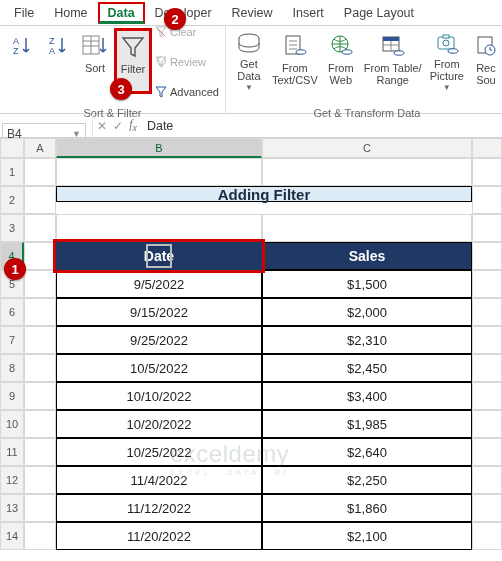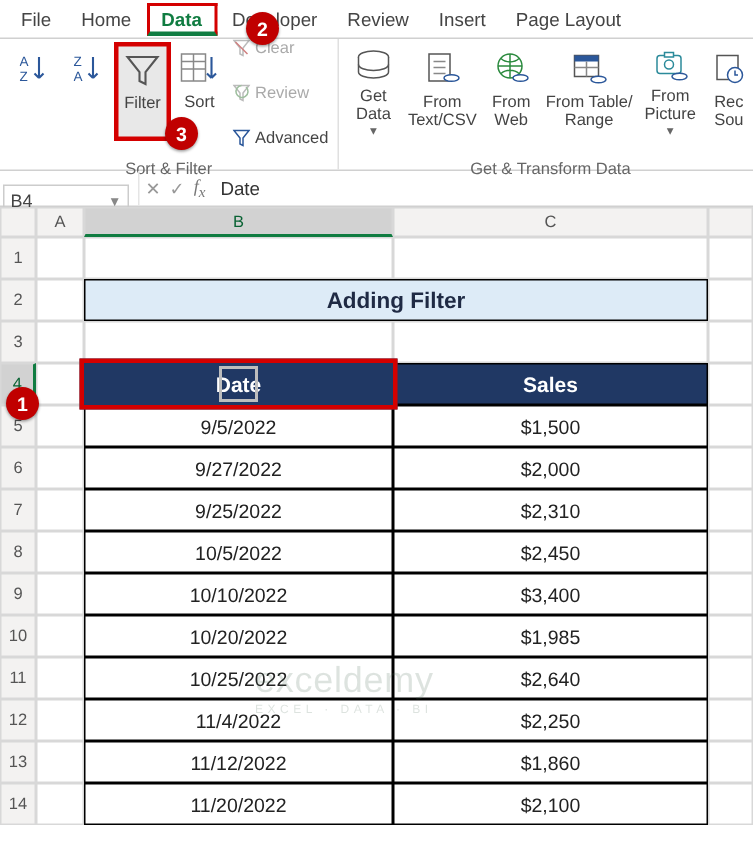"Filter" div.big-btn { order: before "Sort" -> after "Sort" }
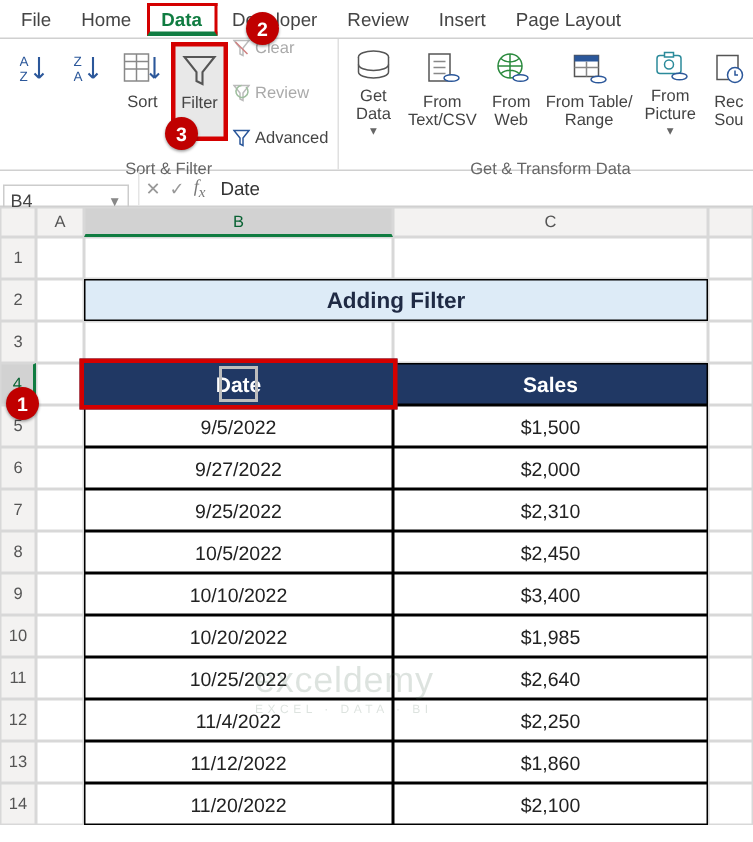"Adding Filter" .title-row { height: 28px -> 16px }
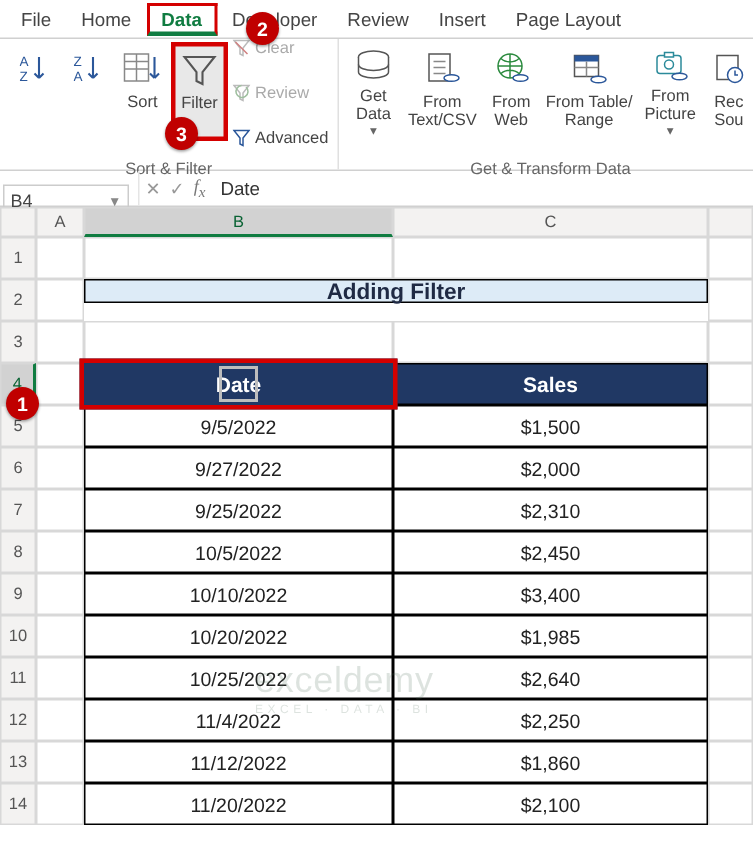"9/27/2022" div.td-cell { text: 9/27/2022 -> 9/15/2022 }
